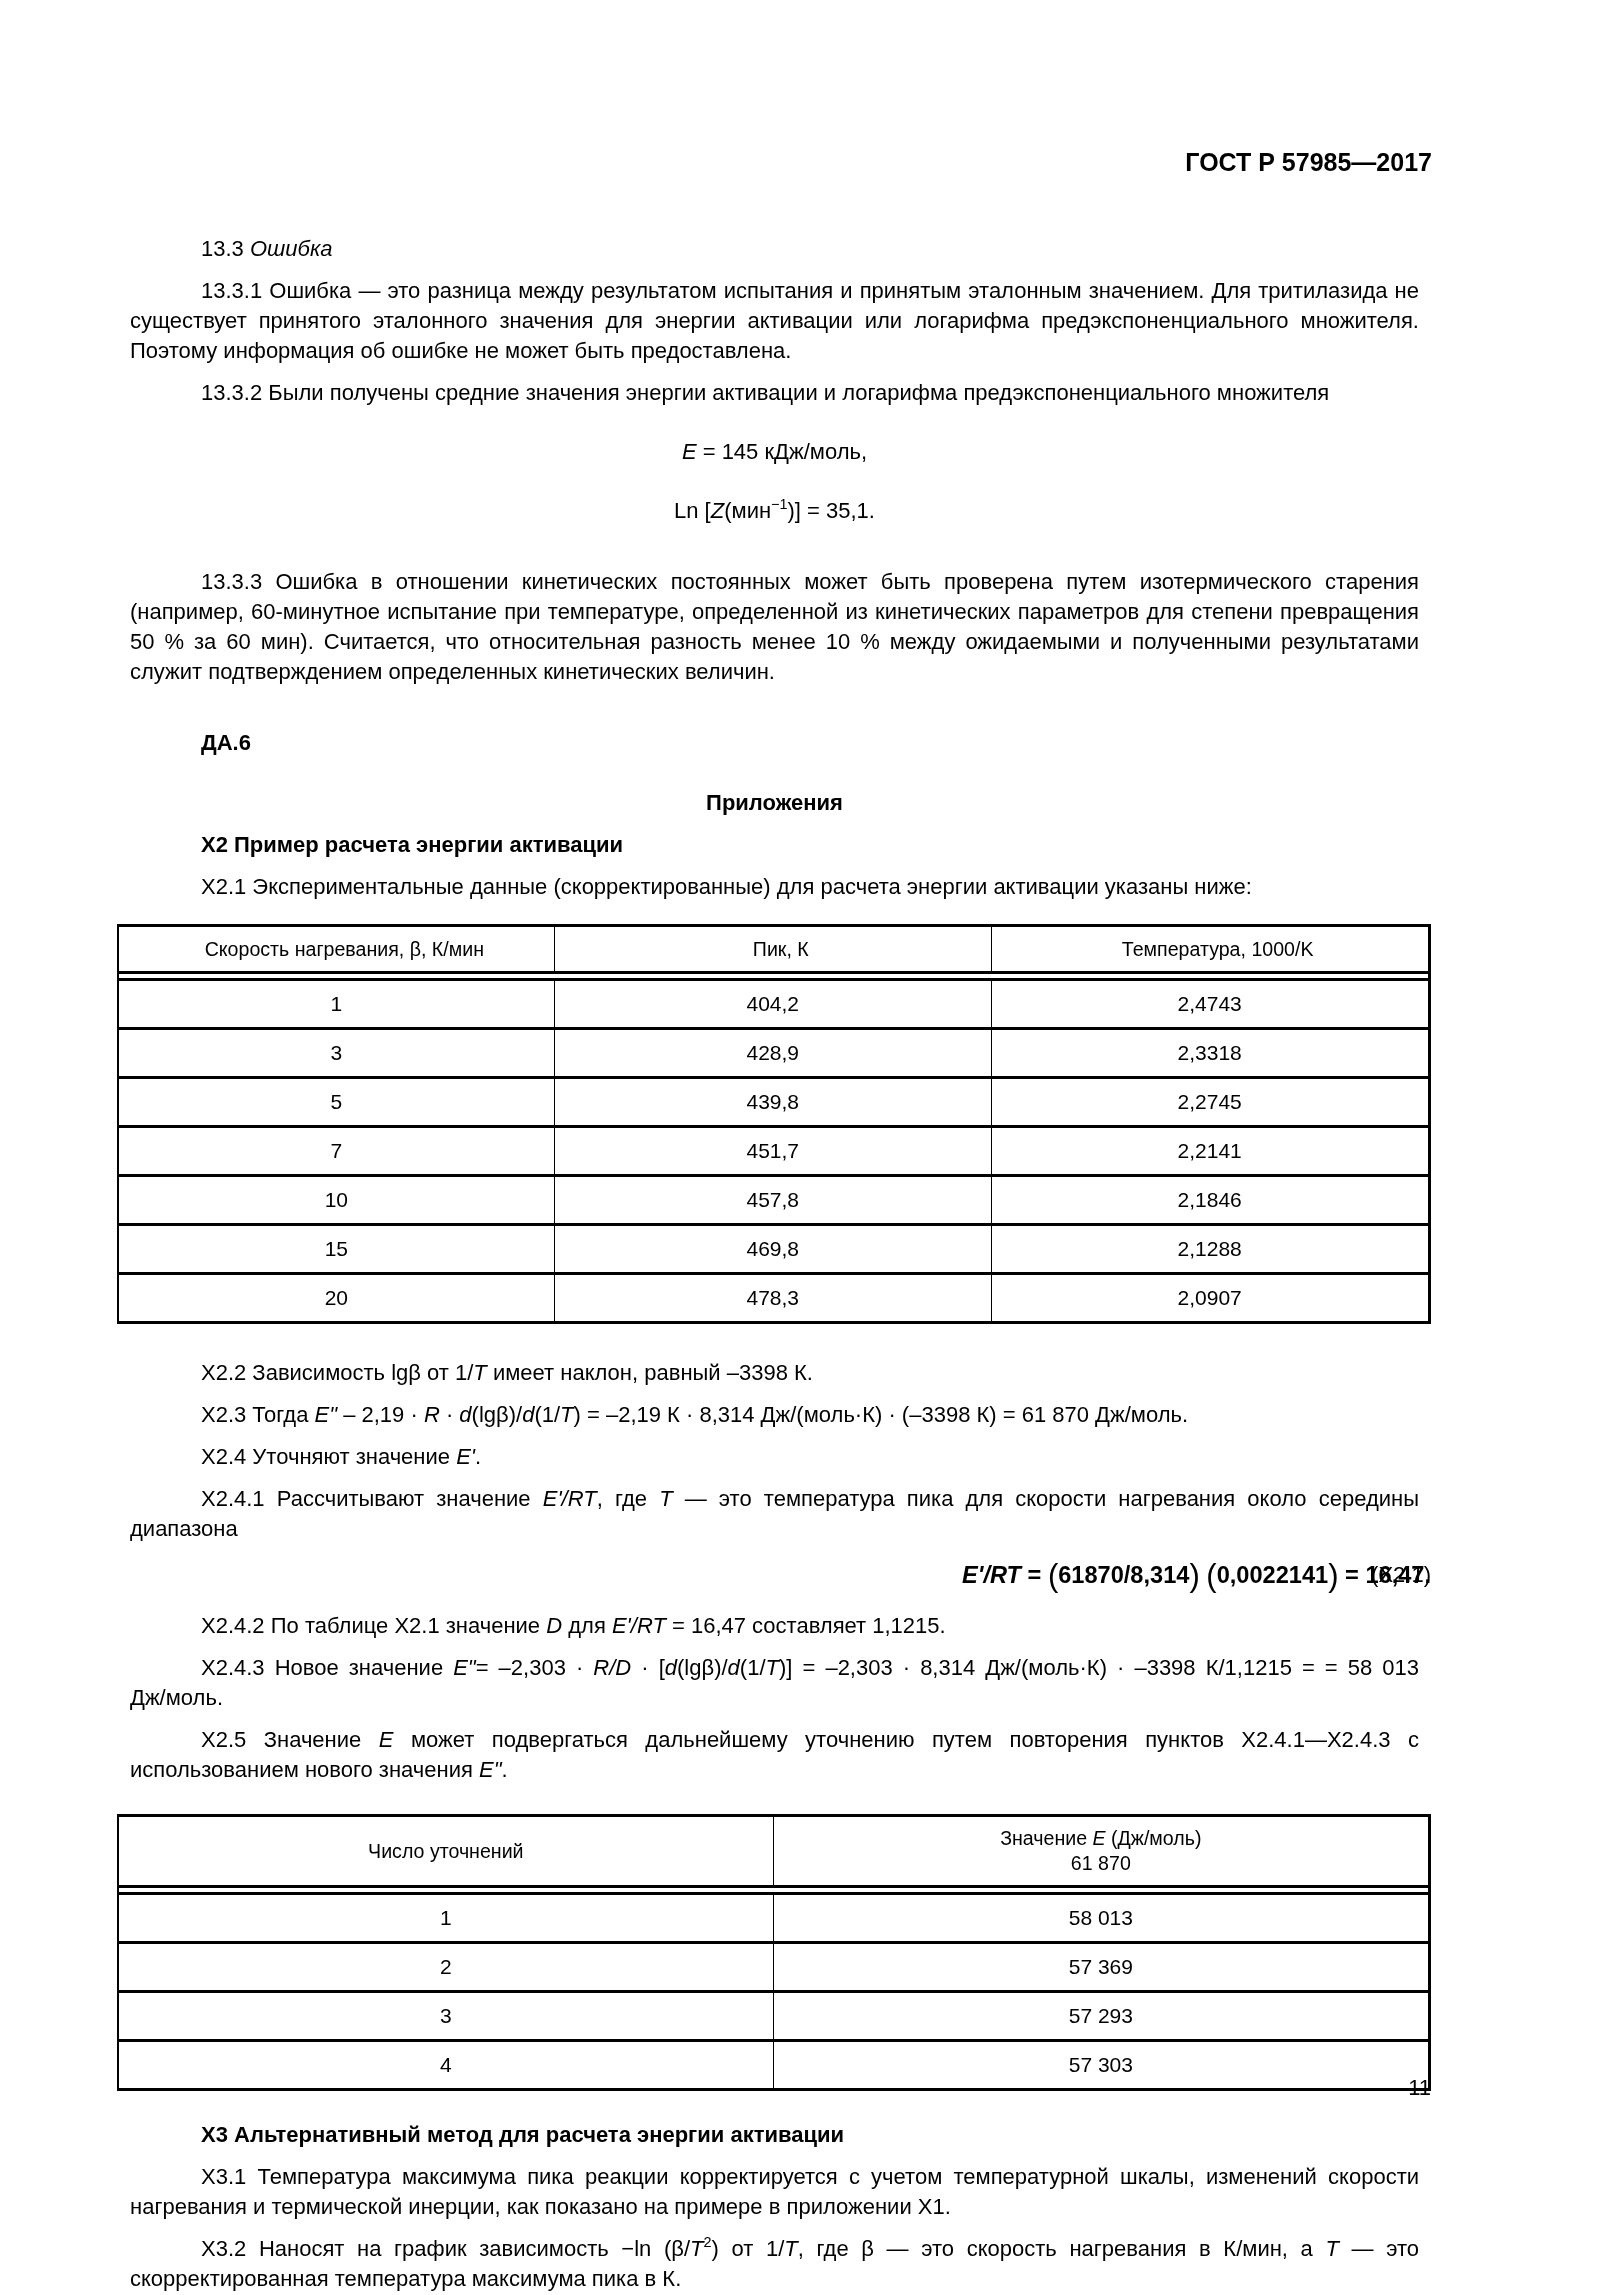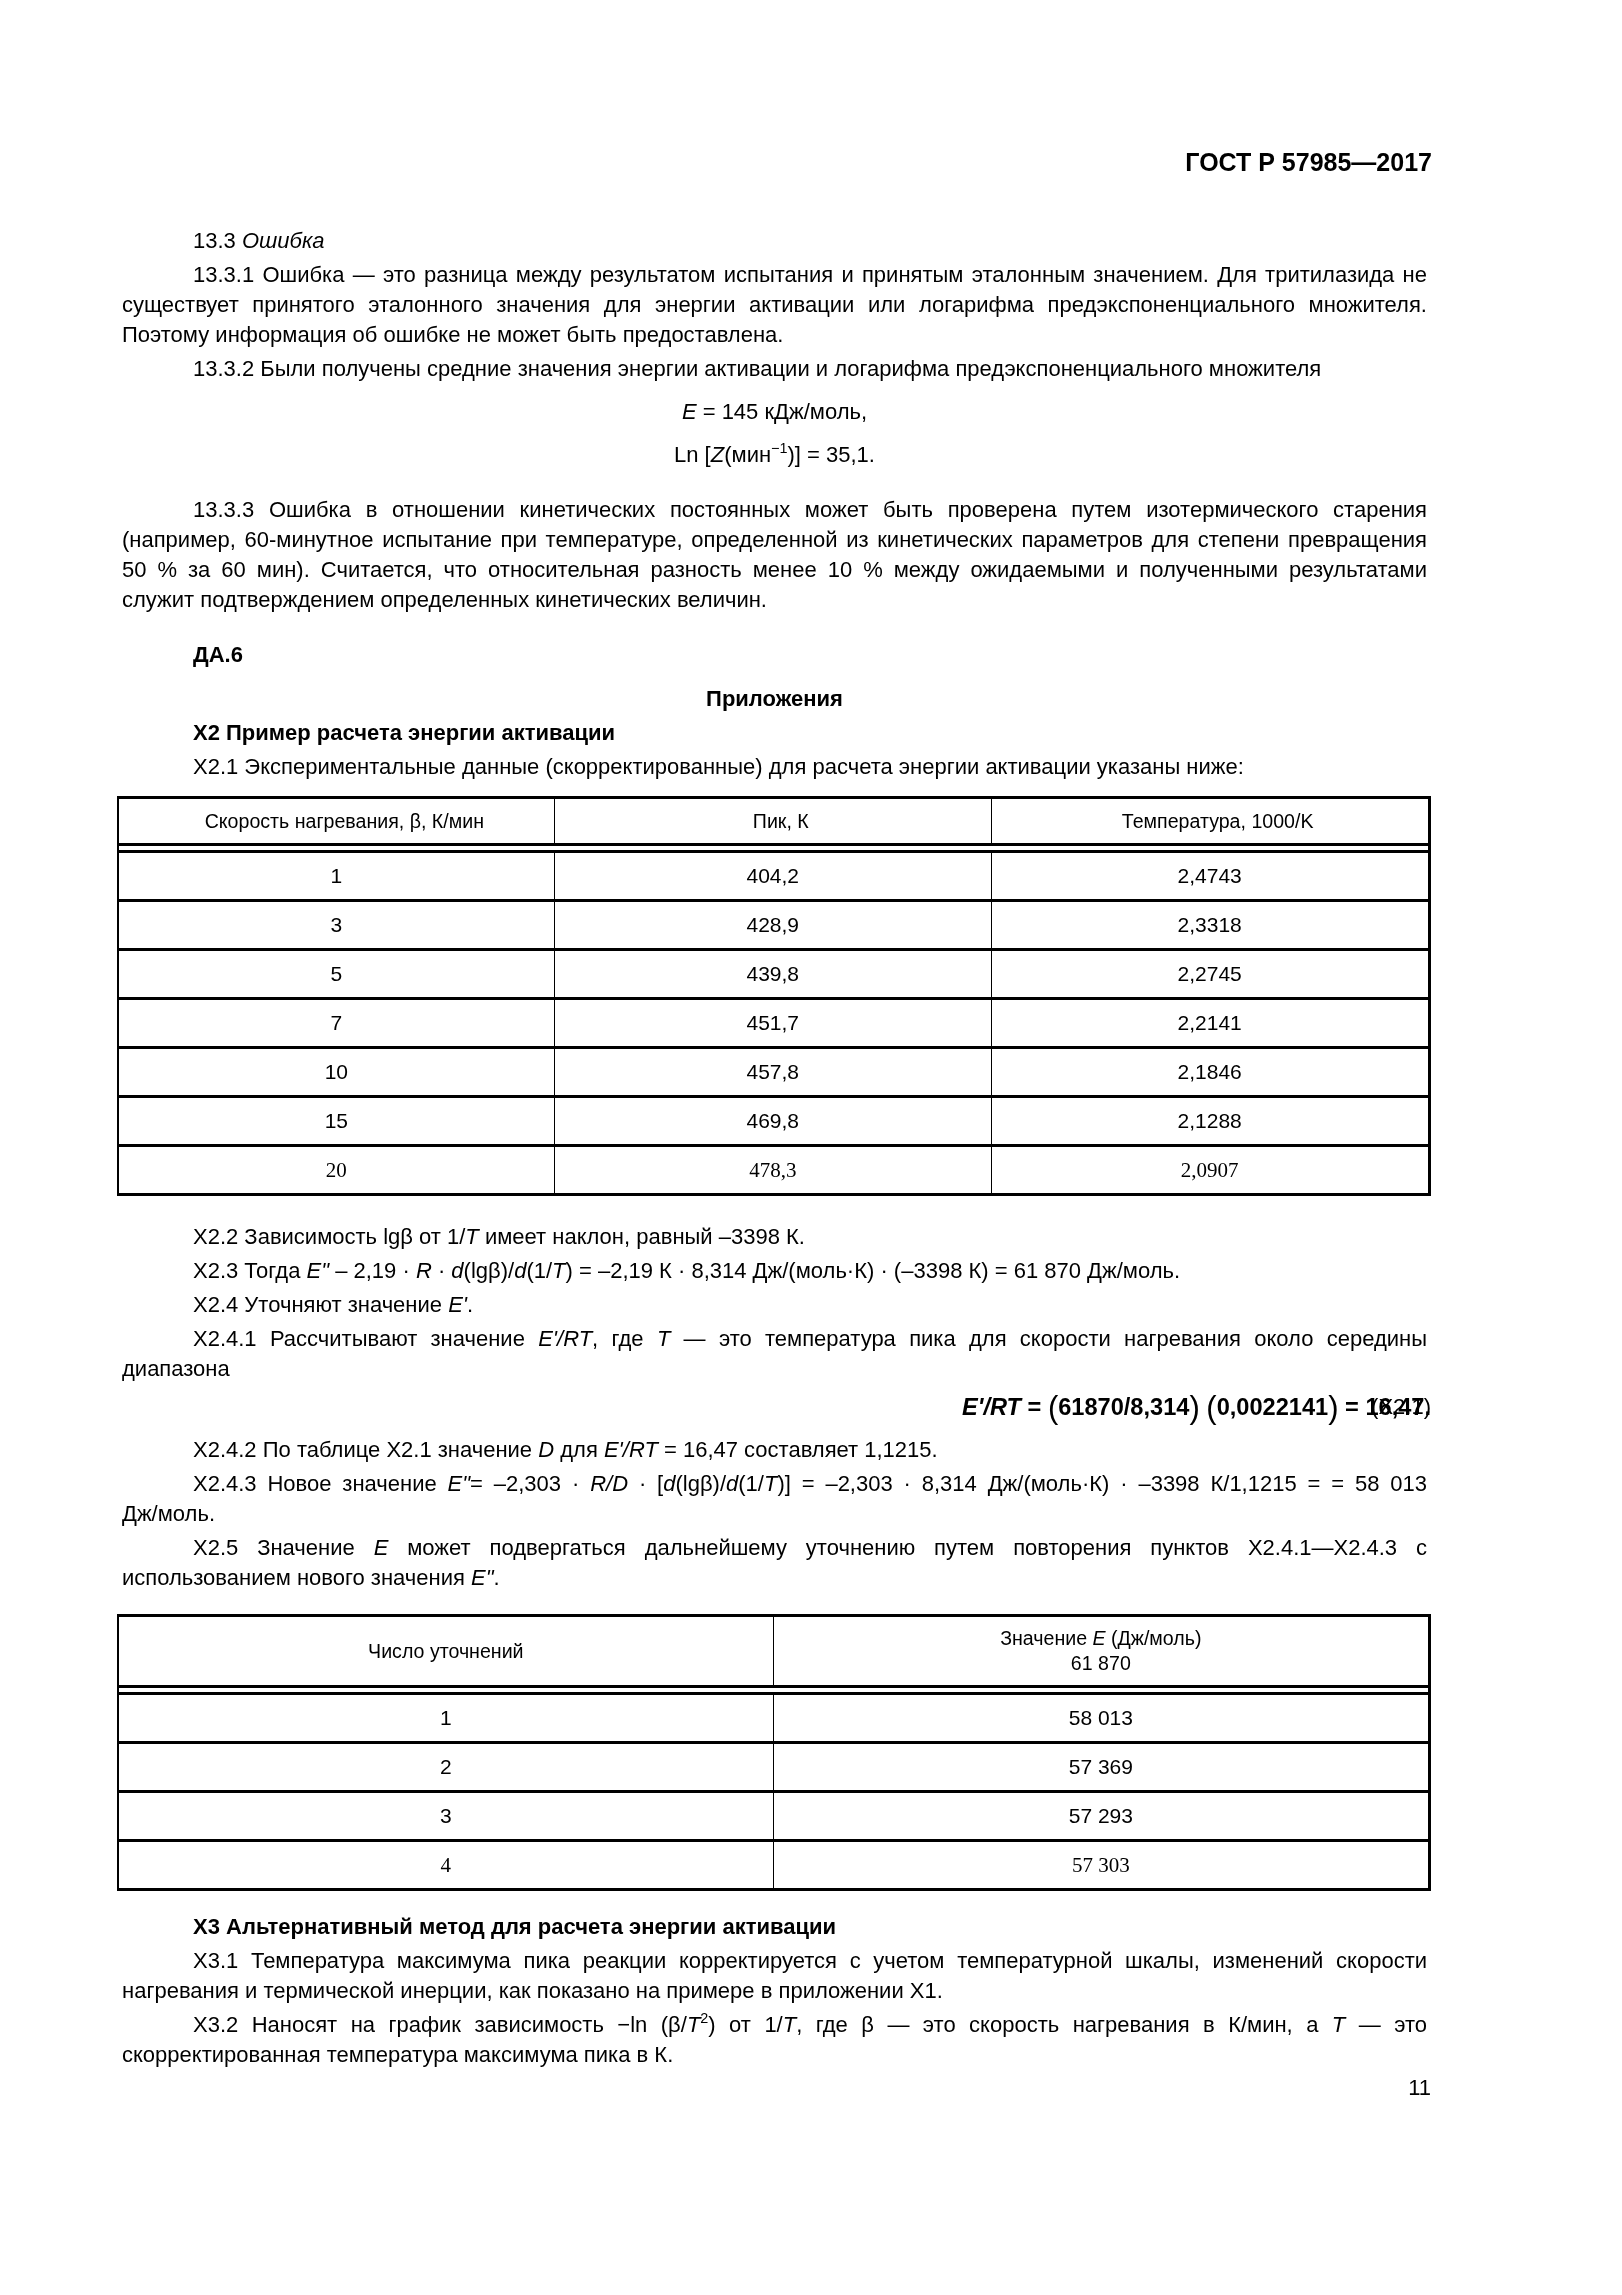"13.3 Ошибка" p { margin: 4px -> 12px }
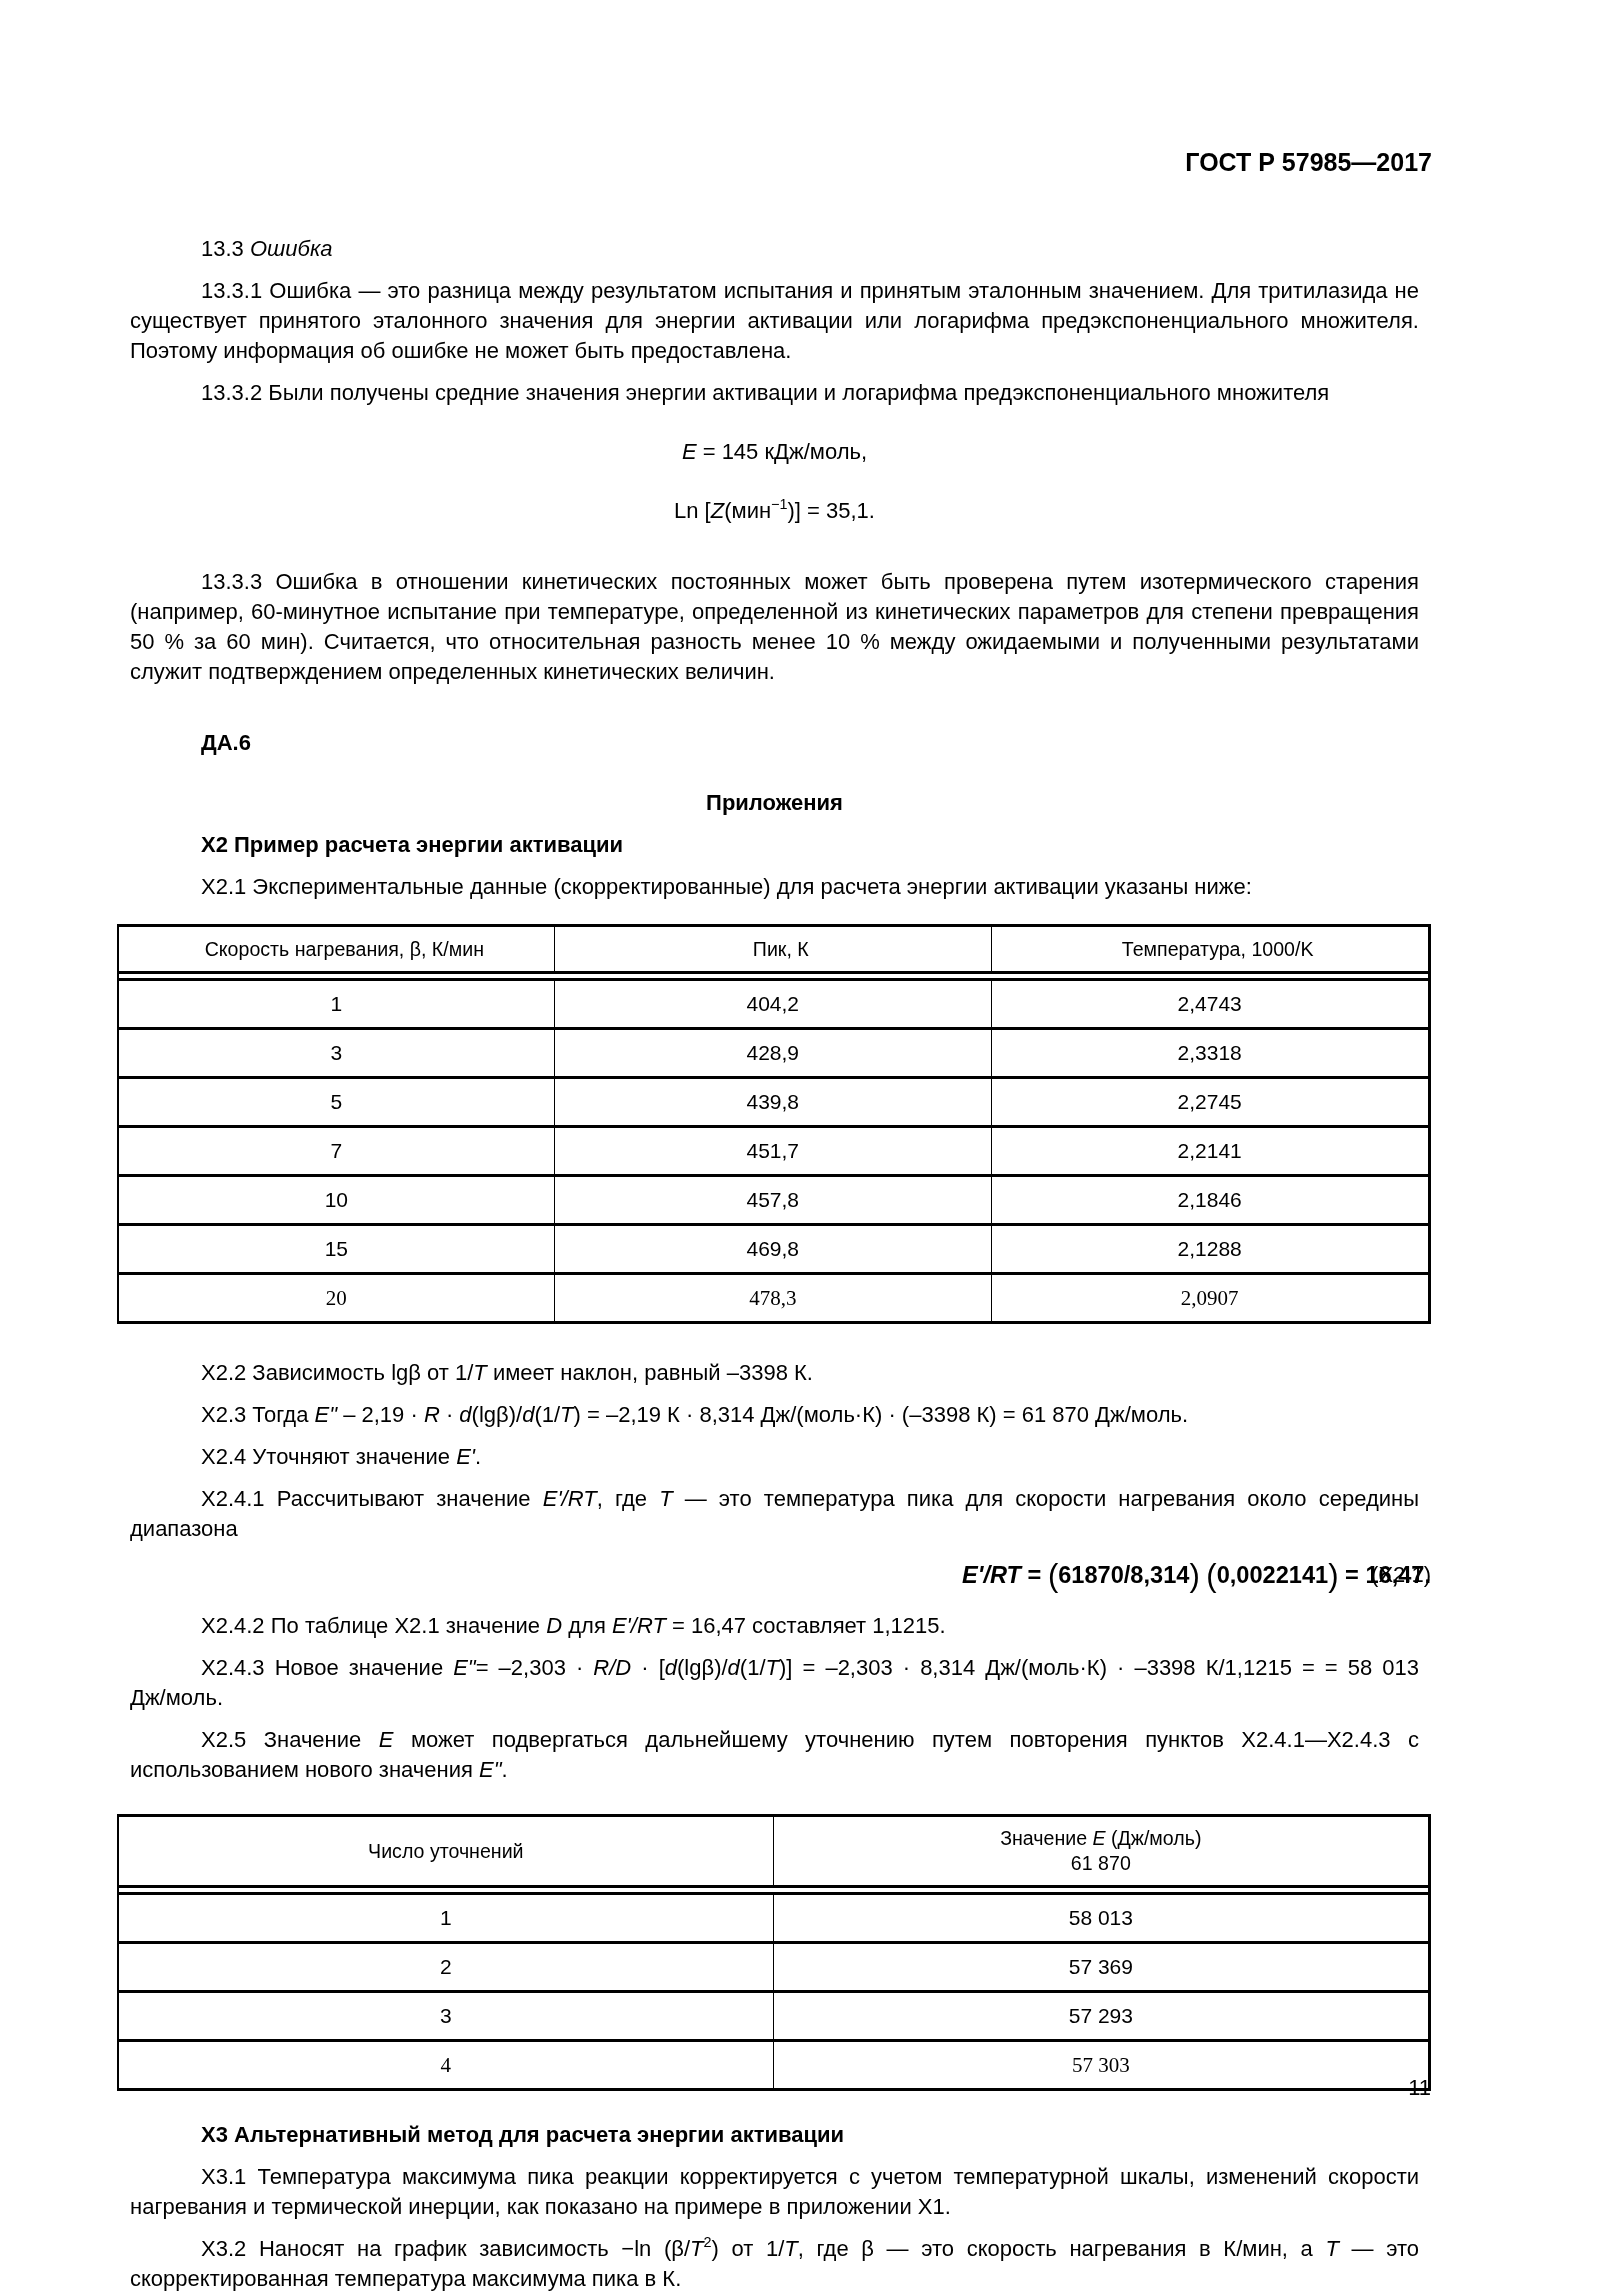"20" table.dt tbody tr:last-child td { font-family: Liberation Serif, serif -> none }
